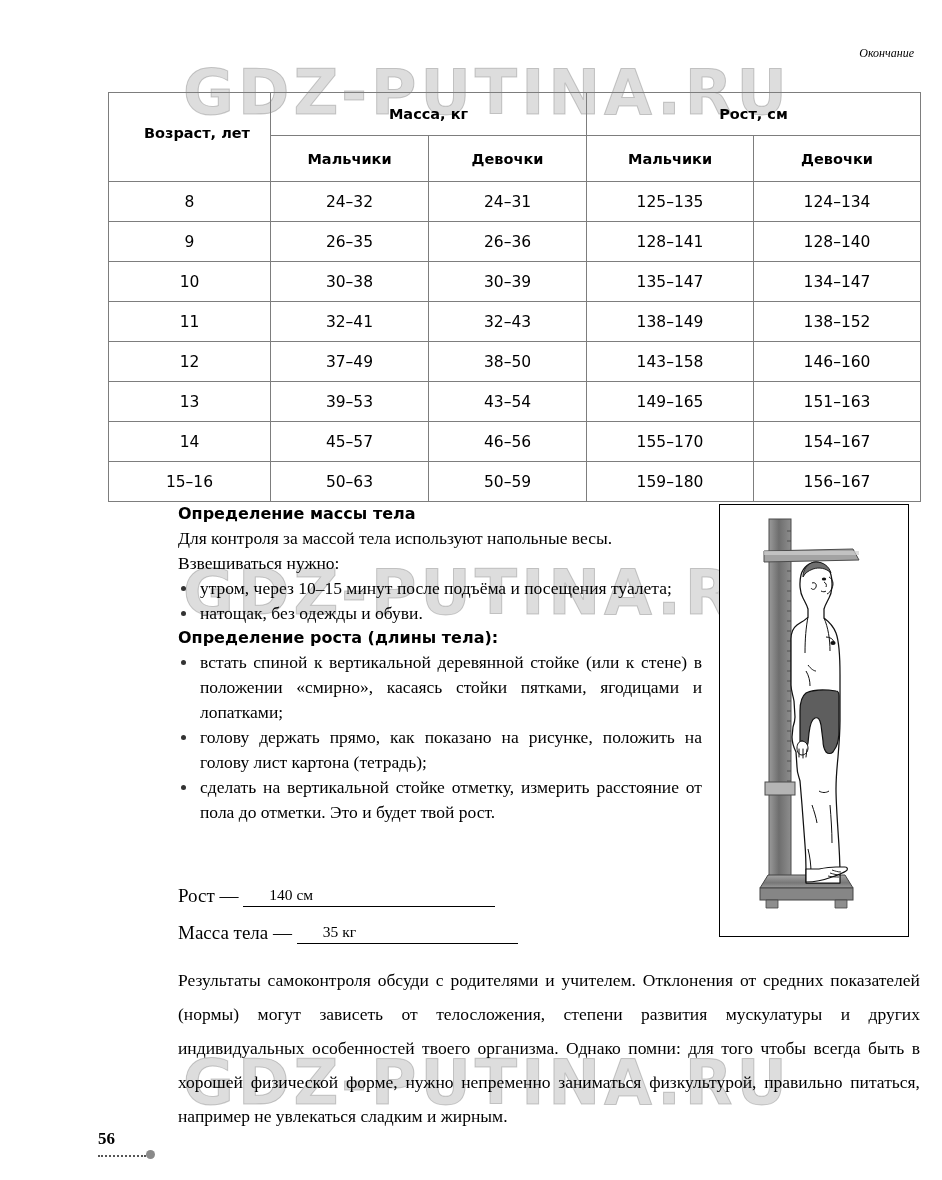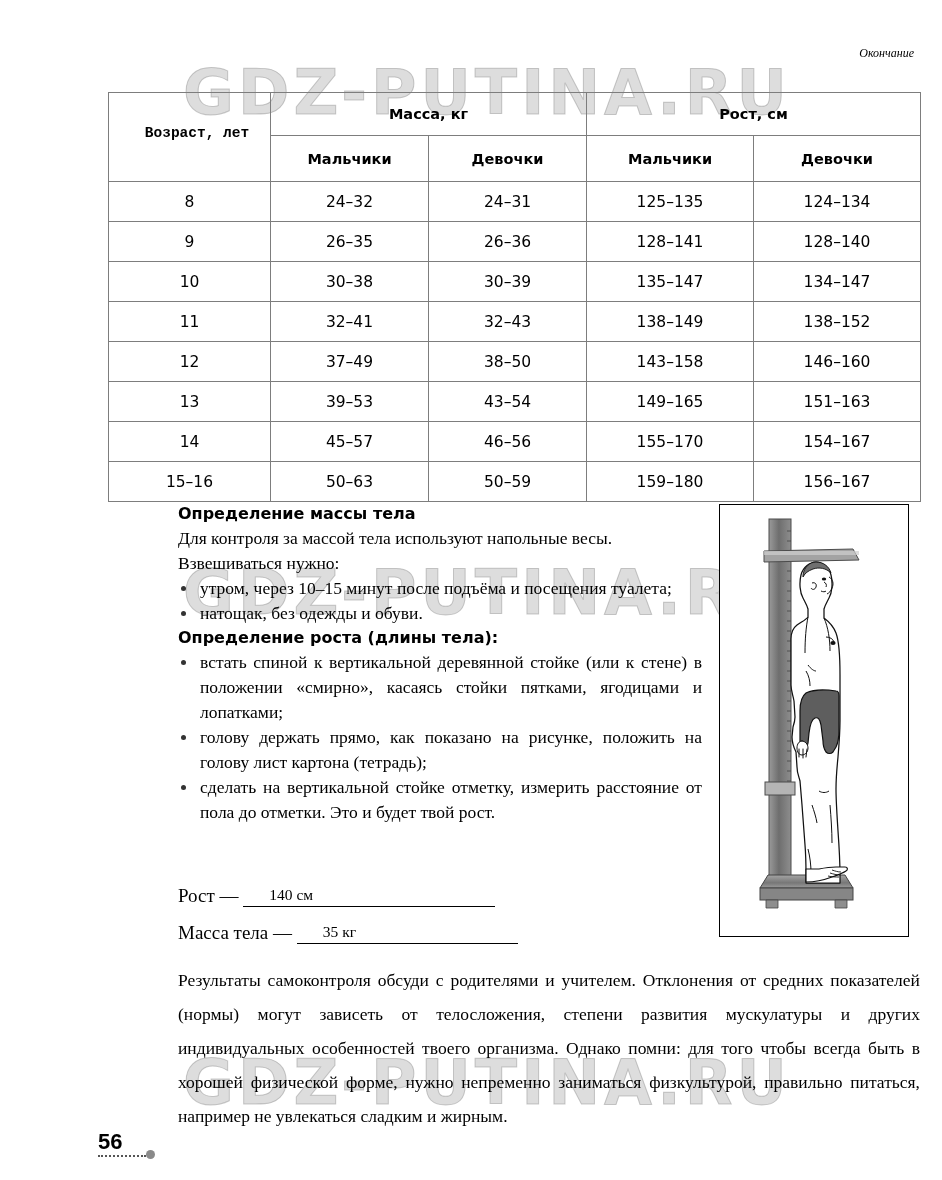"Возраст, лет" th.age-head { font-family: Liberation Mono, monospace -> none }
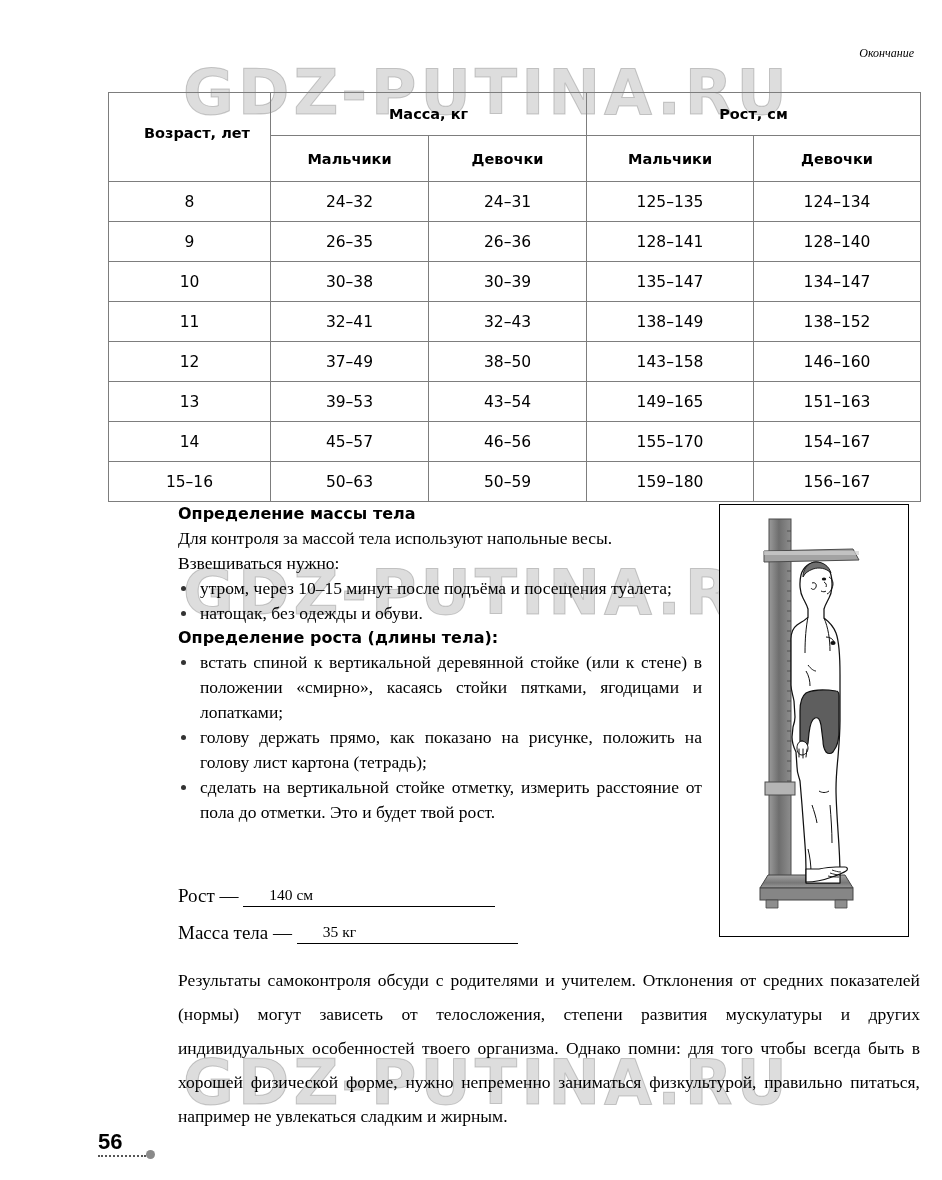"56" .folio { font-family: Liberation Sans, sans-serif -> Liberation Serif, serif; font-size: 22px -> 17px }
